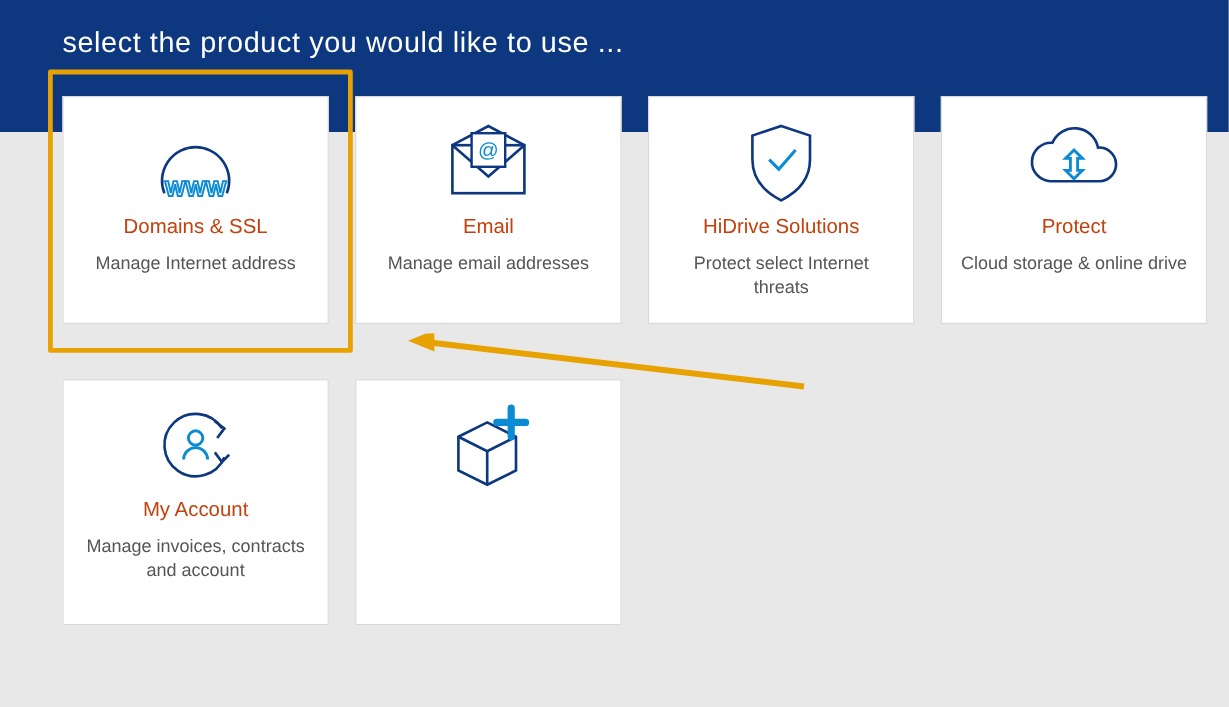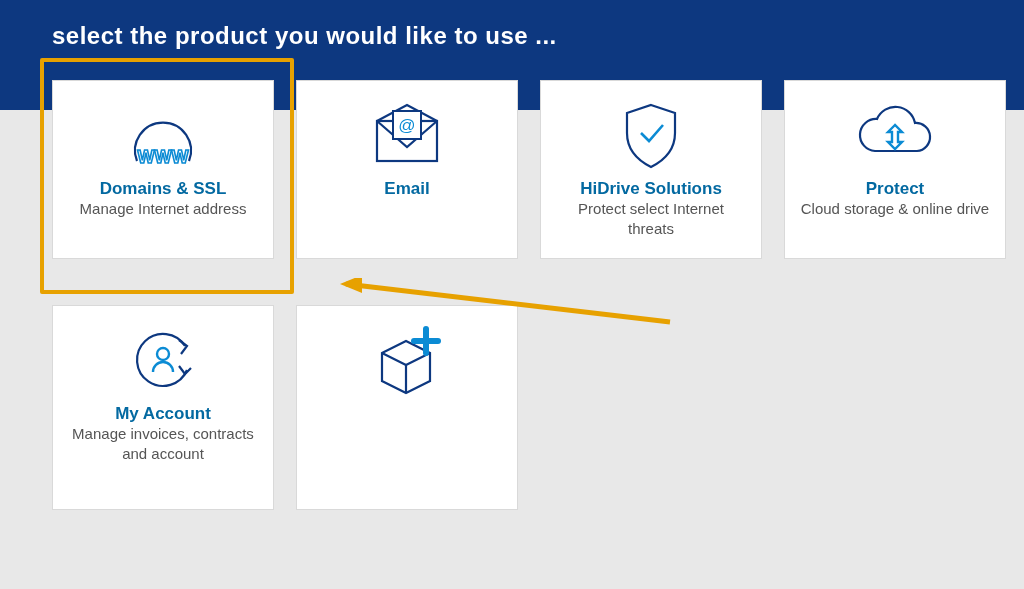"select the product you would" .banner-title { font-weight: 700 -> 400 }
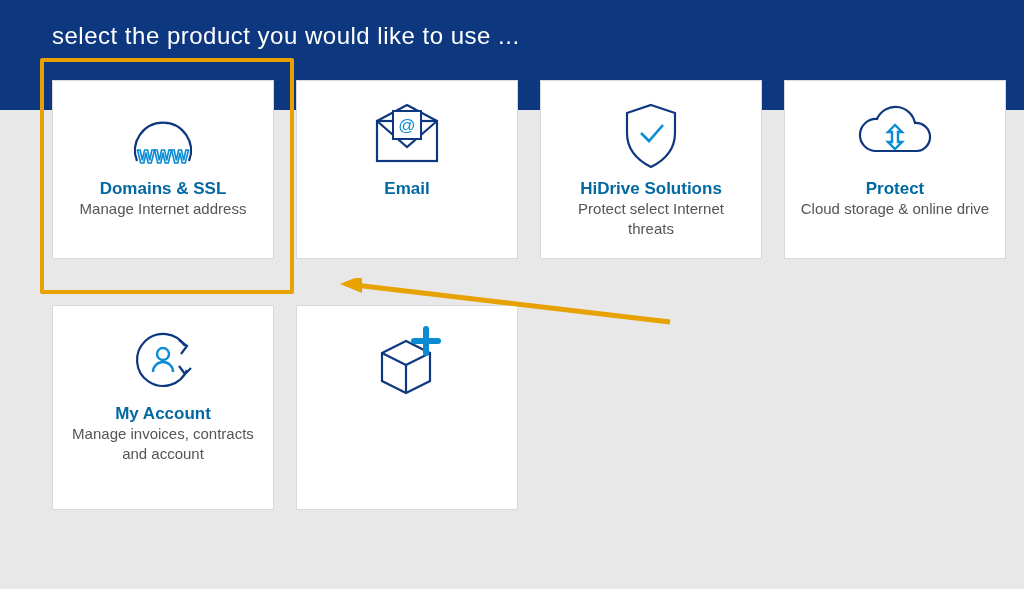"Domains & SSL" .card-title { color: #0369a1 -> #c2410c; font-weight: 700 -> 400 }
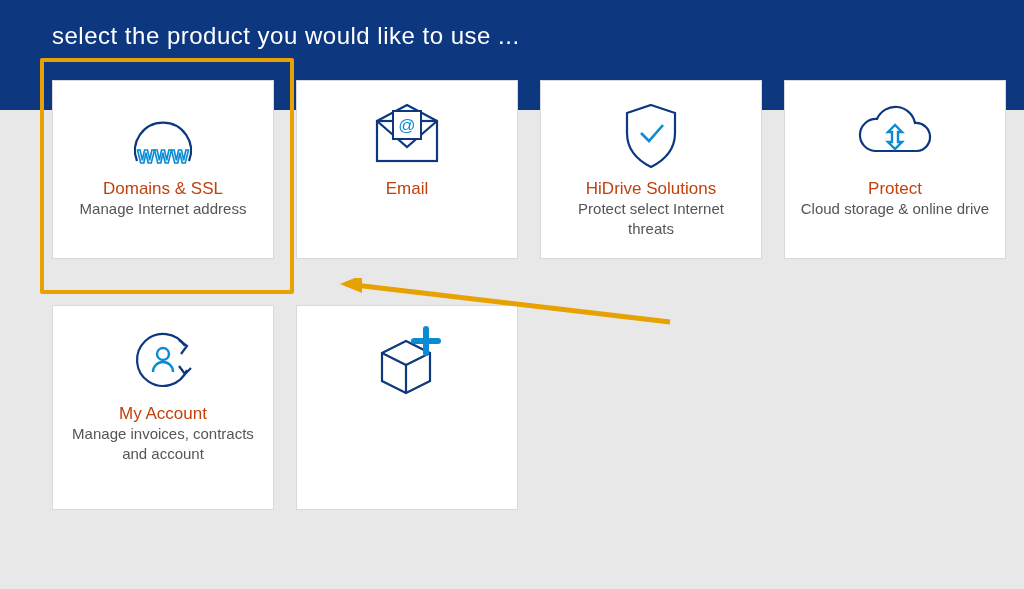"Manage Internet address" .card-desc { margin-top: 0 -> 11px }
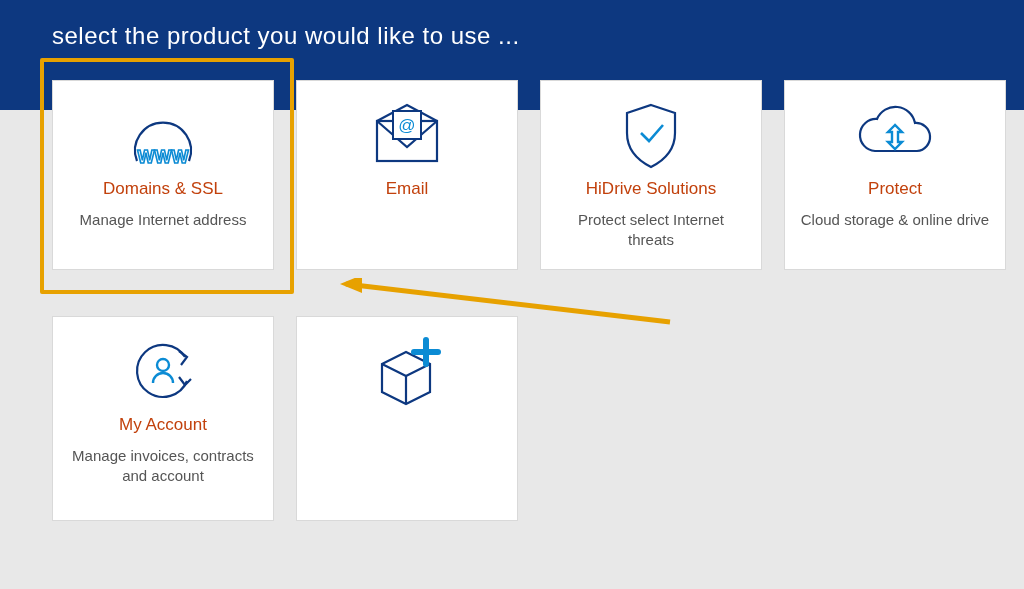"Manage email addresses" div.card-desc { html: none -> <div>Manage email addresses</div> }
